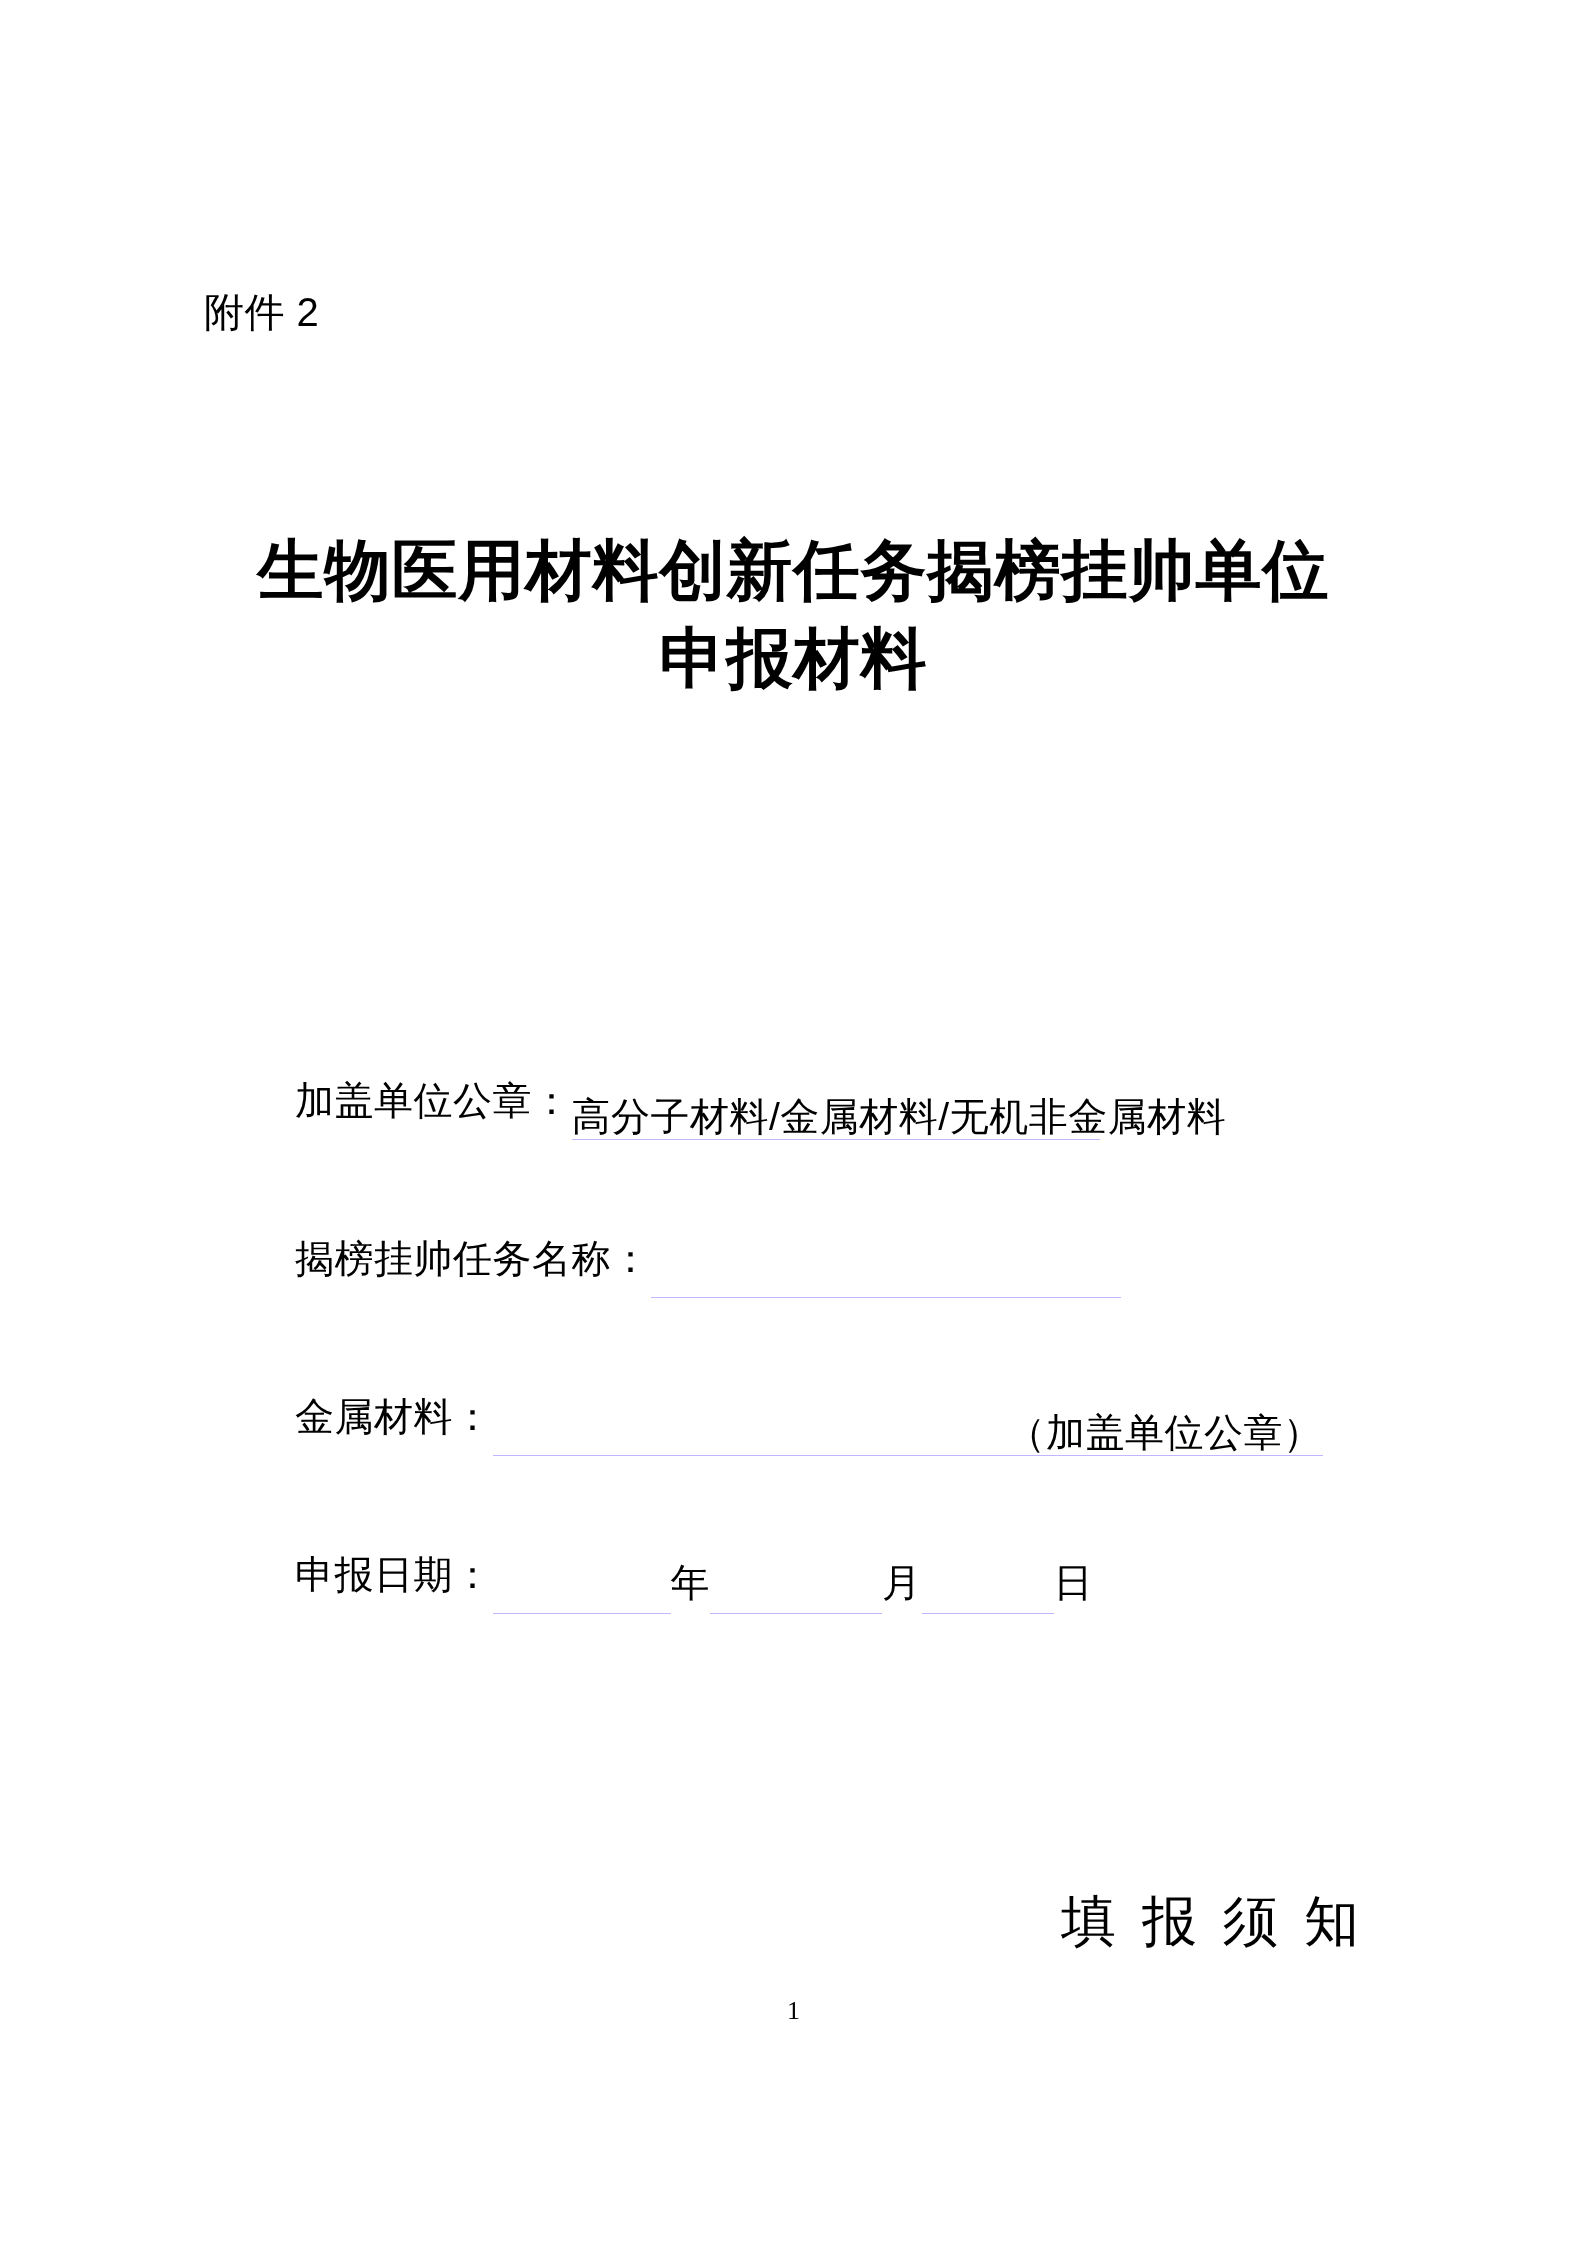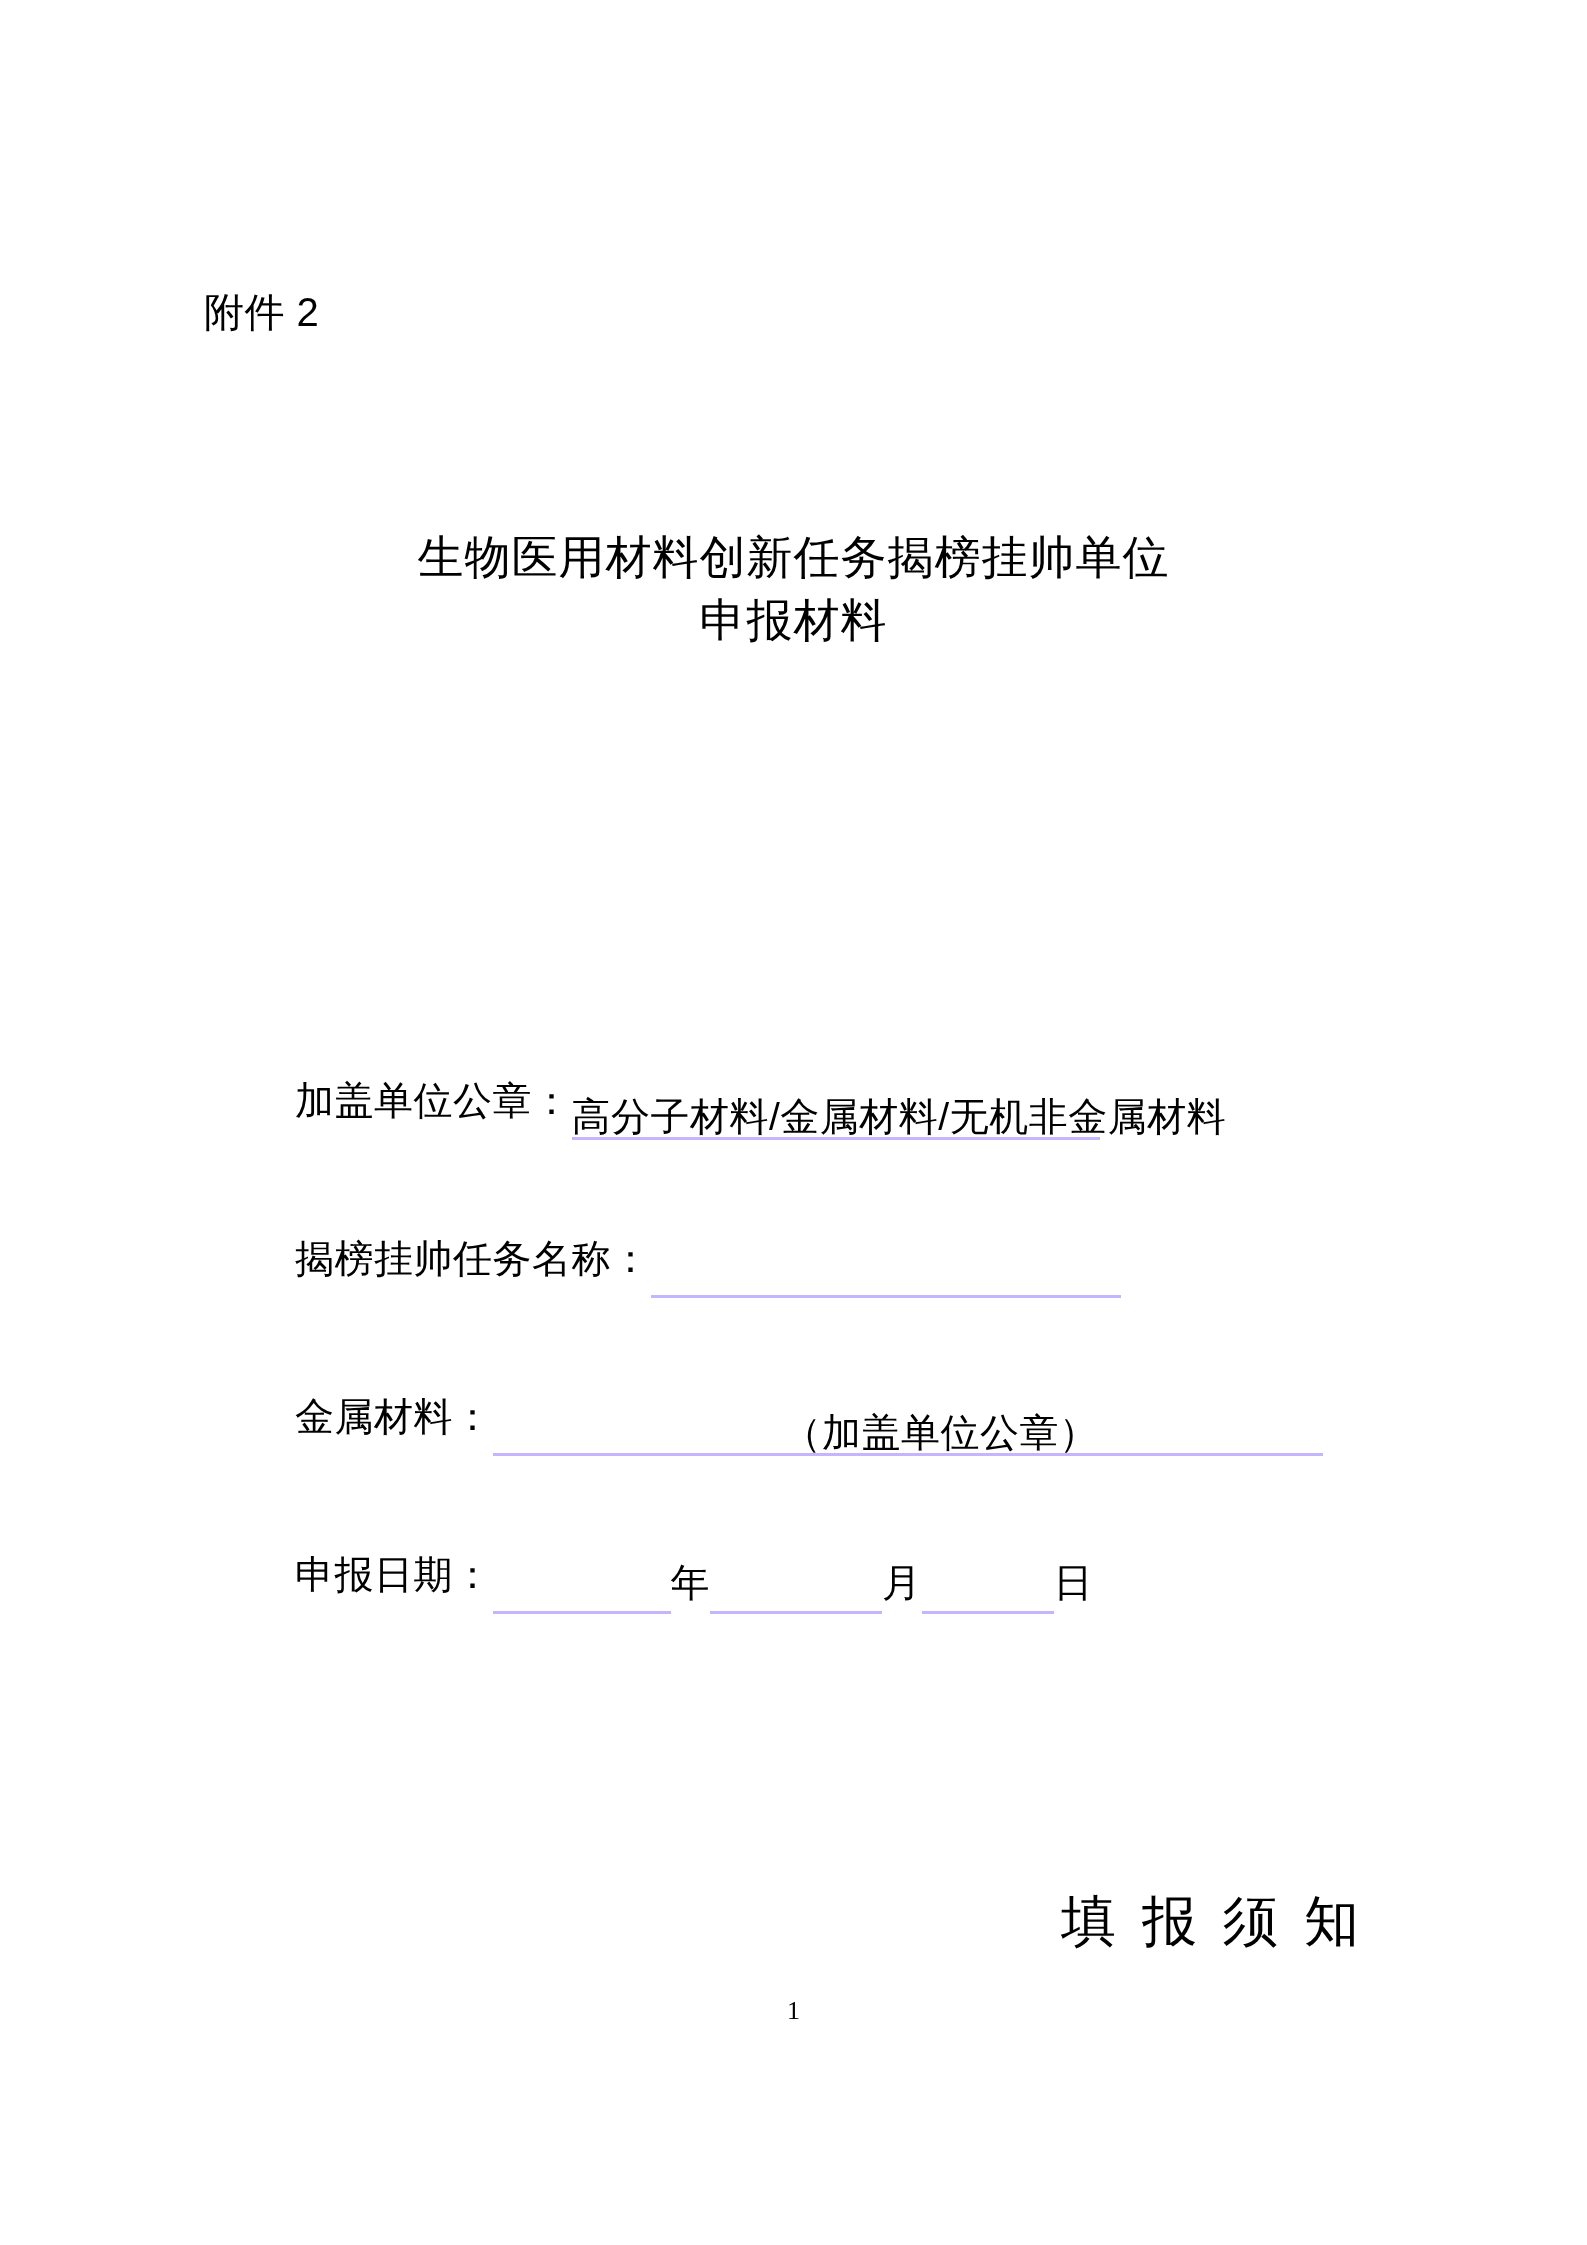"生物医用材料创新任务揭榜挂帅单位" .doc-title .title-line { font-size: 46px -> 66px; font-weight: normal -> bold }
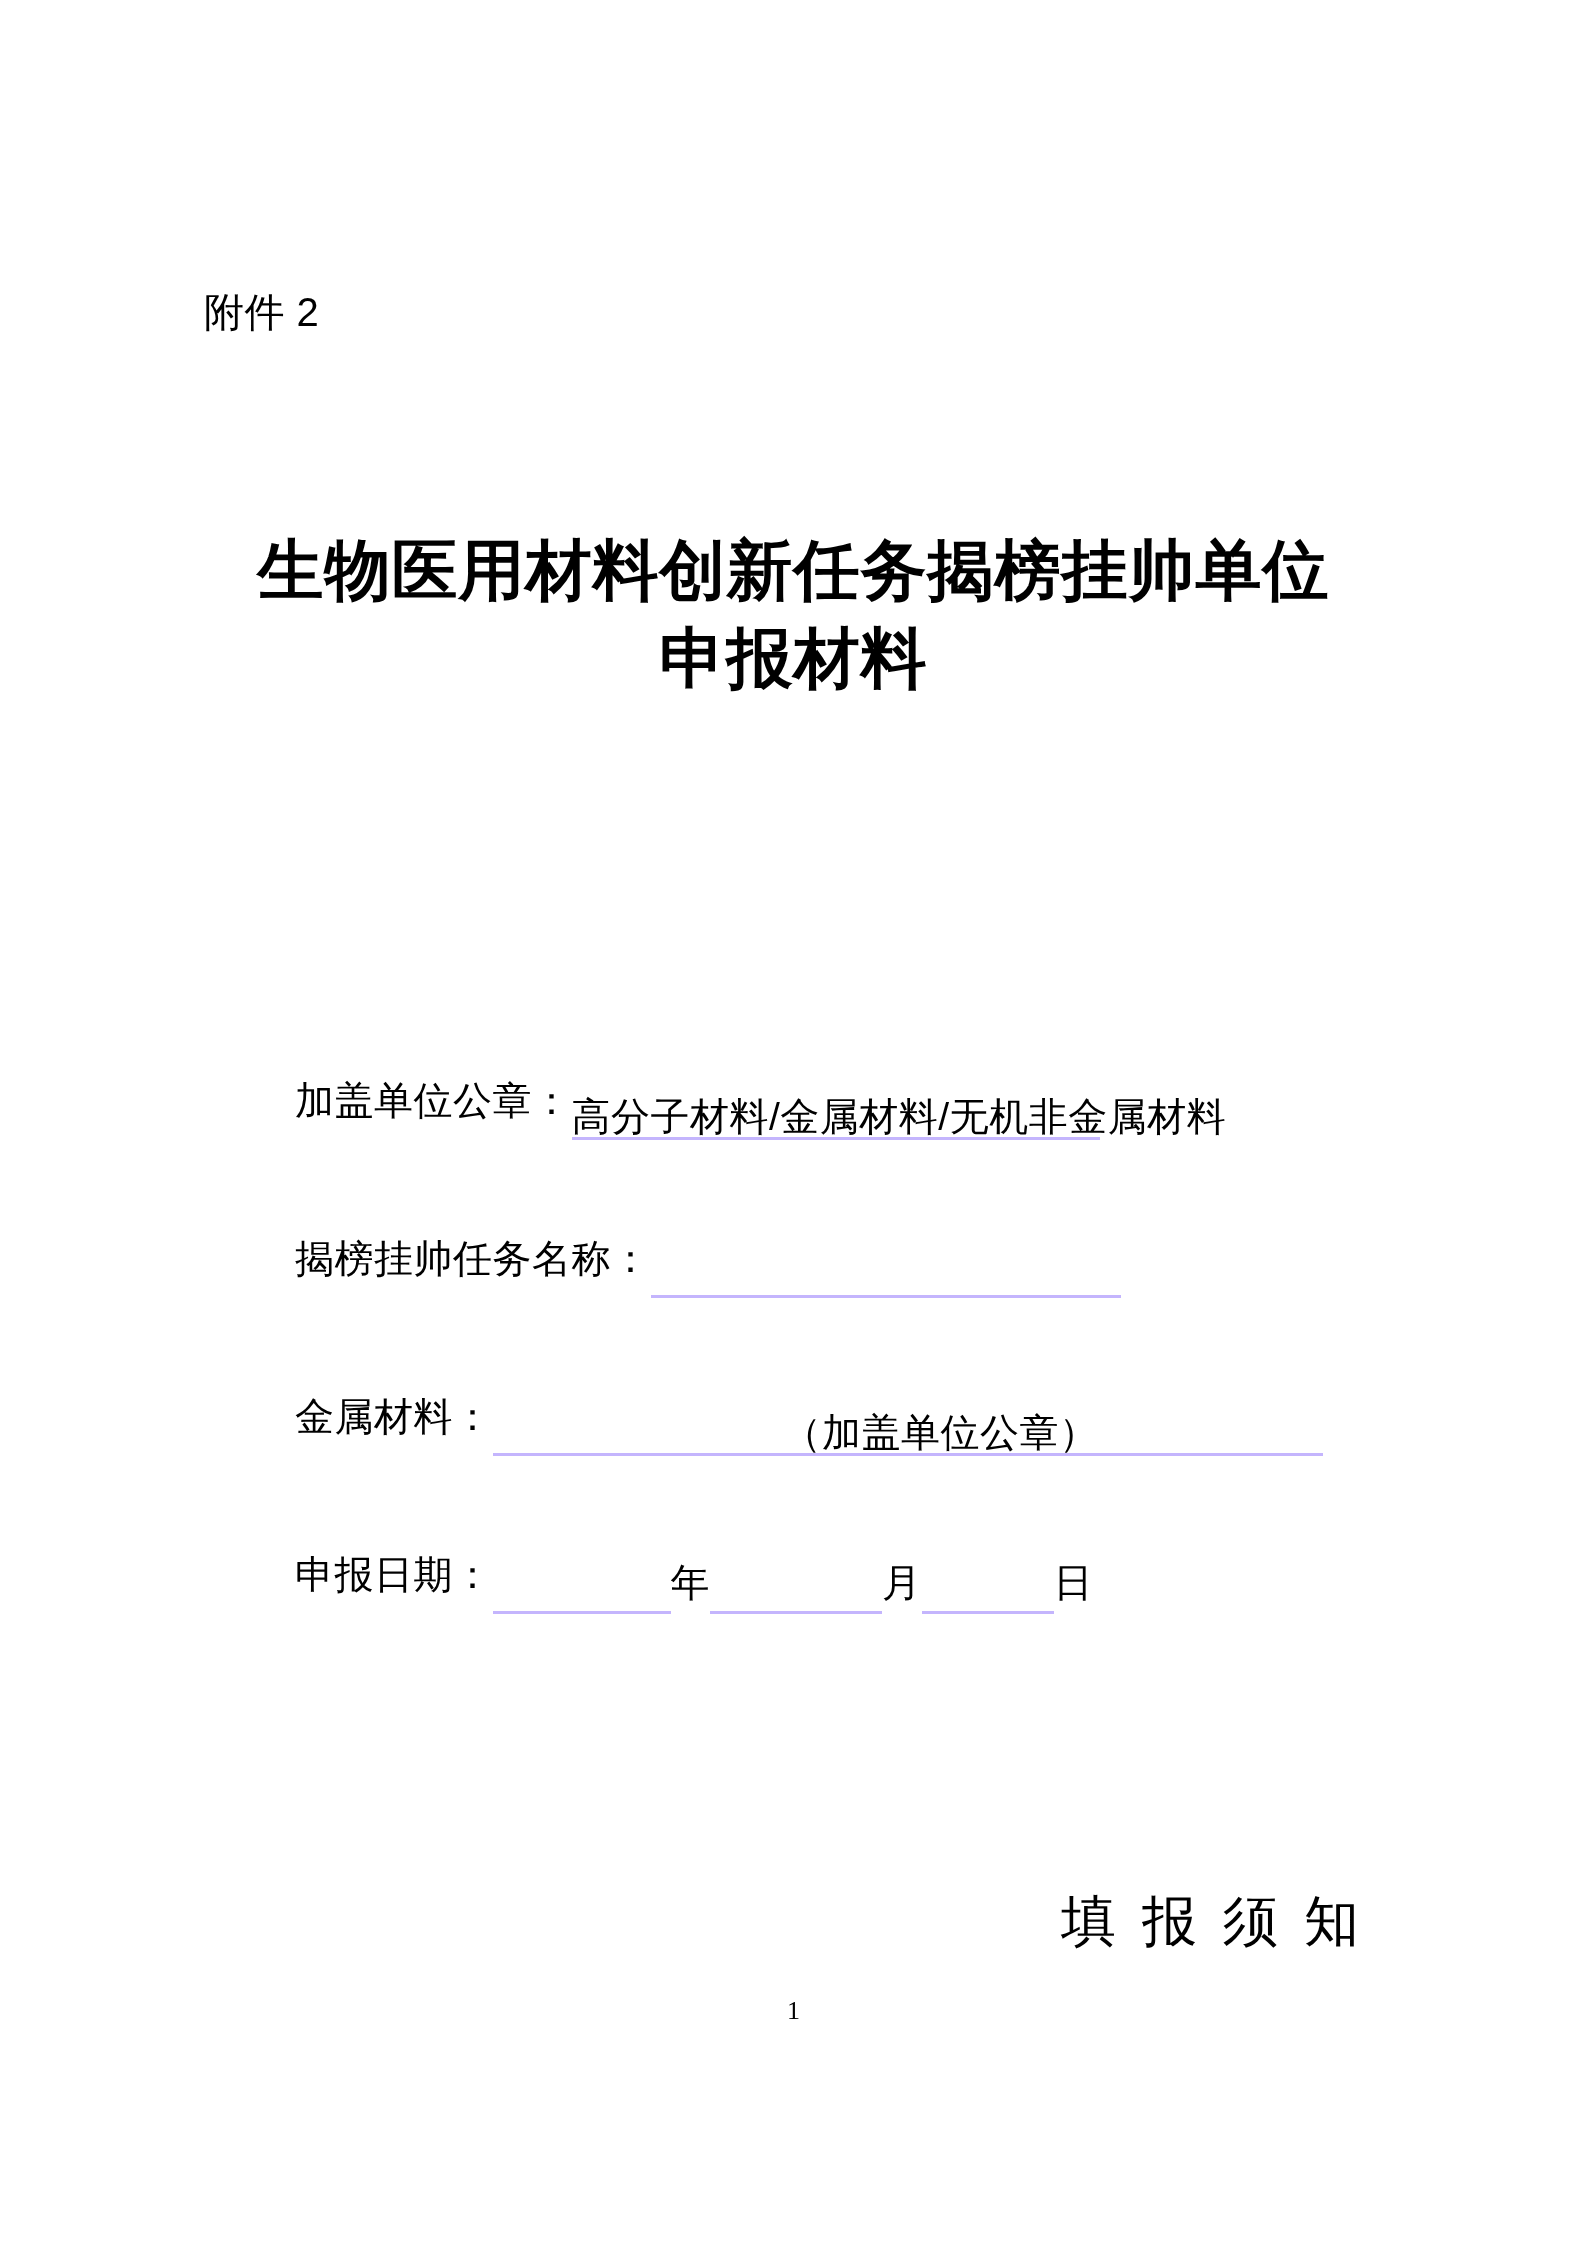"高分子材料/金属材料/无机非金属材料" .field-rule { border-bottom: 3px solid #c4b5fd -> 1px solid #c4b5fd; text-align: none -> right }
